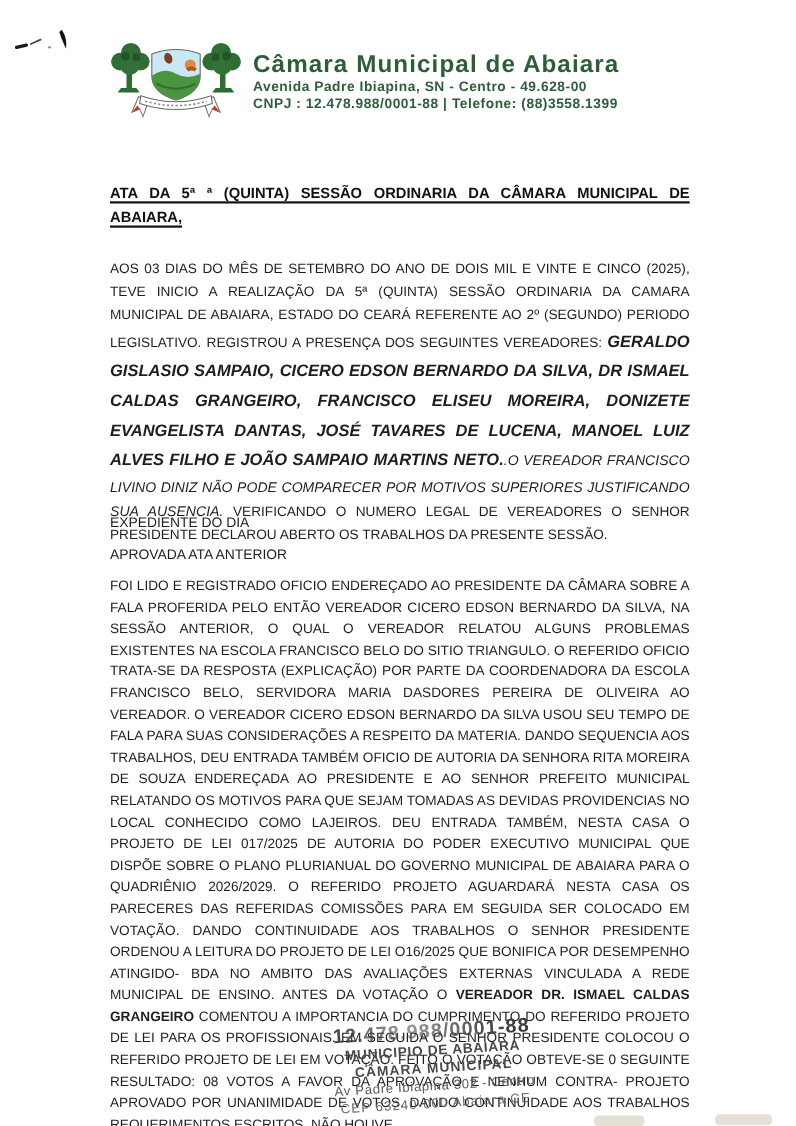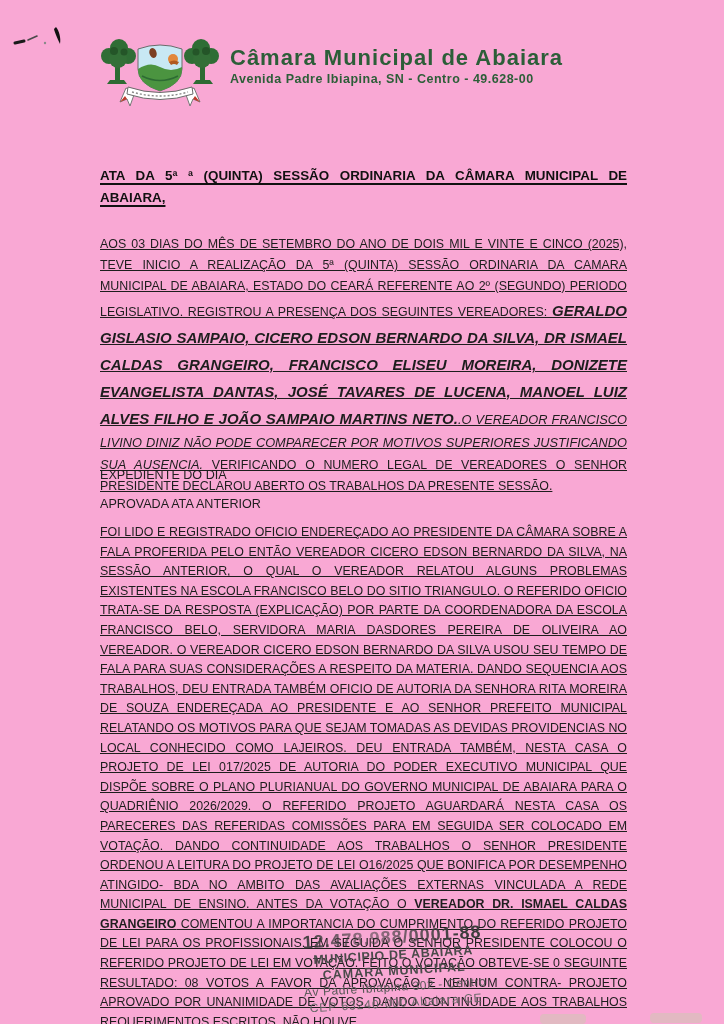"Câmara Municipal de Abaiara" .page { background: #f9a8d4 -> #ffffff }
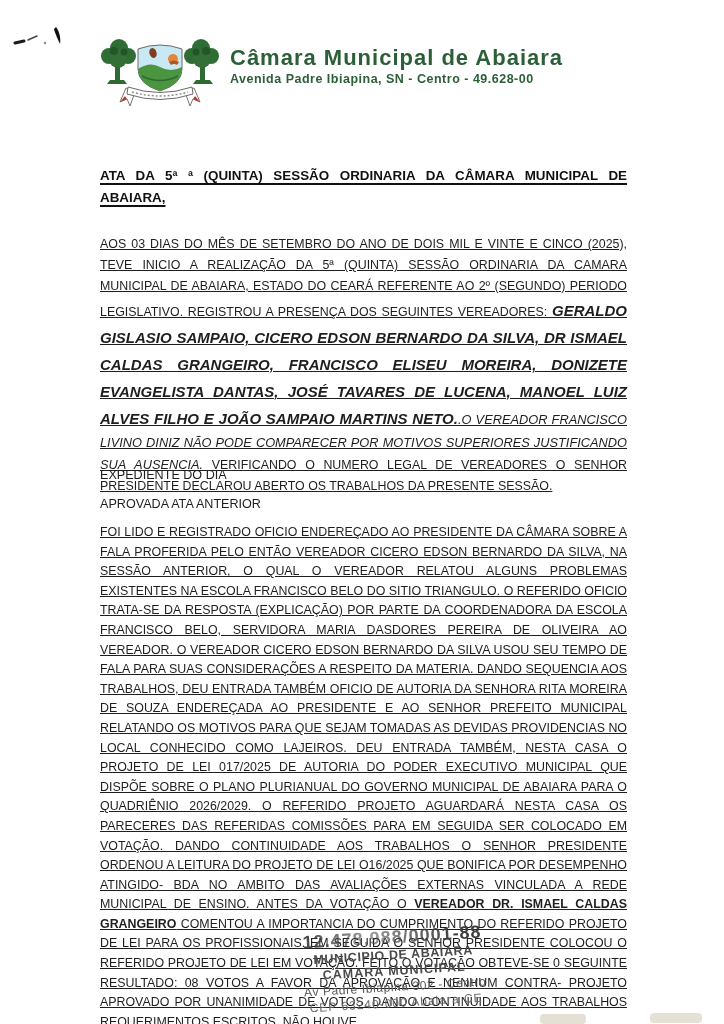"CNPJ : 12.478.988/0001-88 | Telefone:" div.cnpj { html: none -> <div>CNPJ : 12.478.988/0001-88 | Telefone: (88)3558.1399</div> }
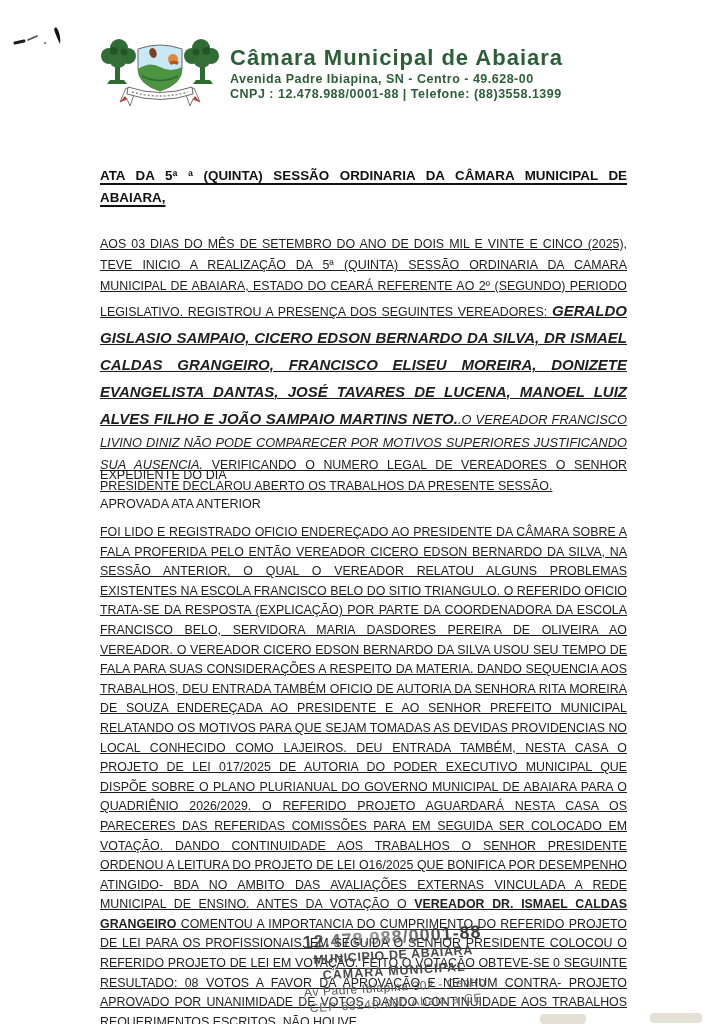"AOS 03 DIAS DO MÊS" .bodytxt { text-decoration: underline -> none }
